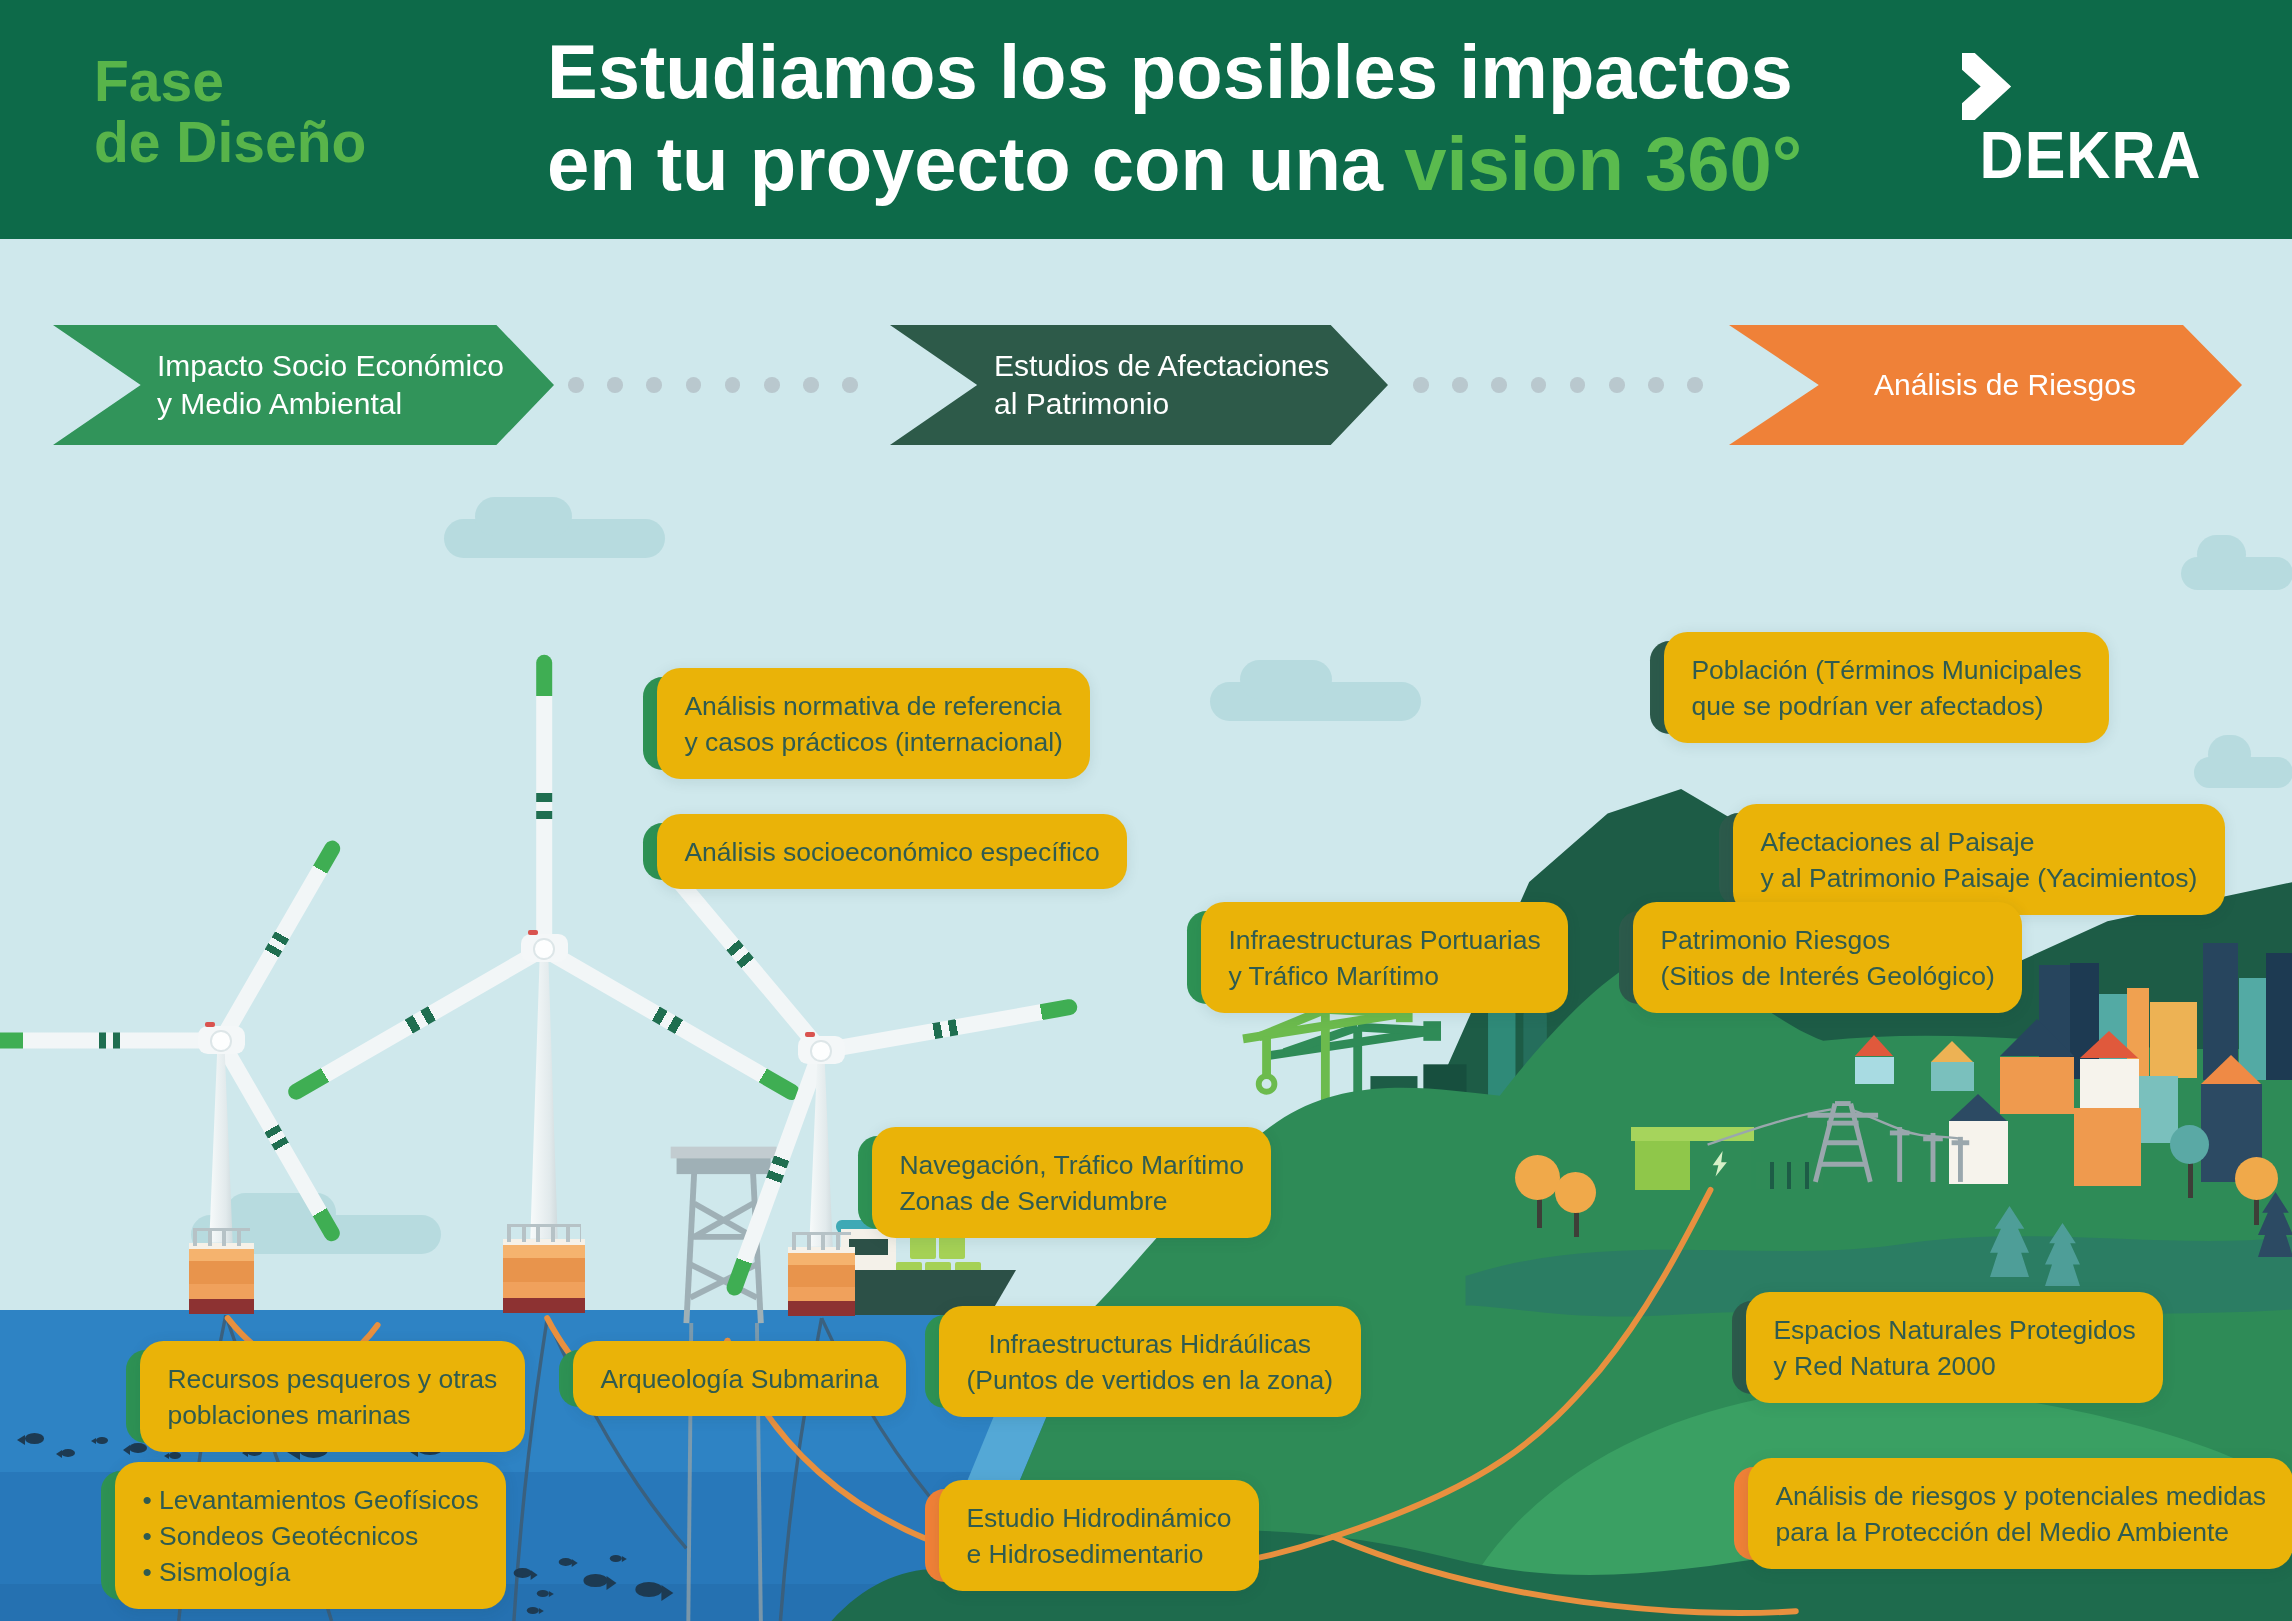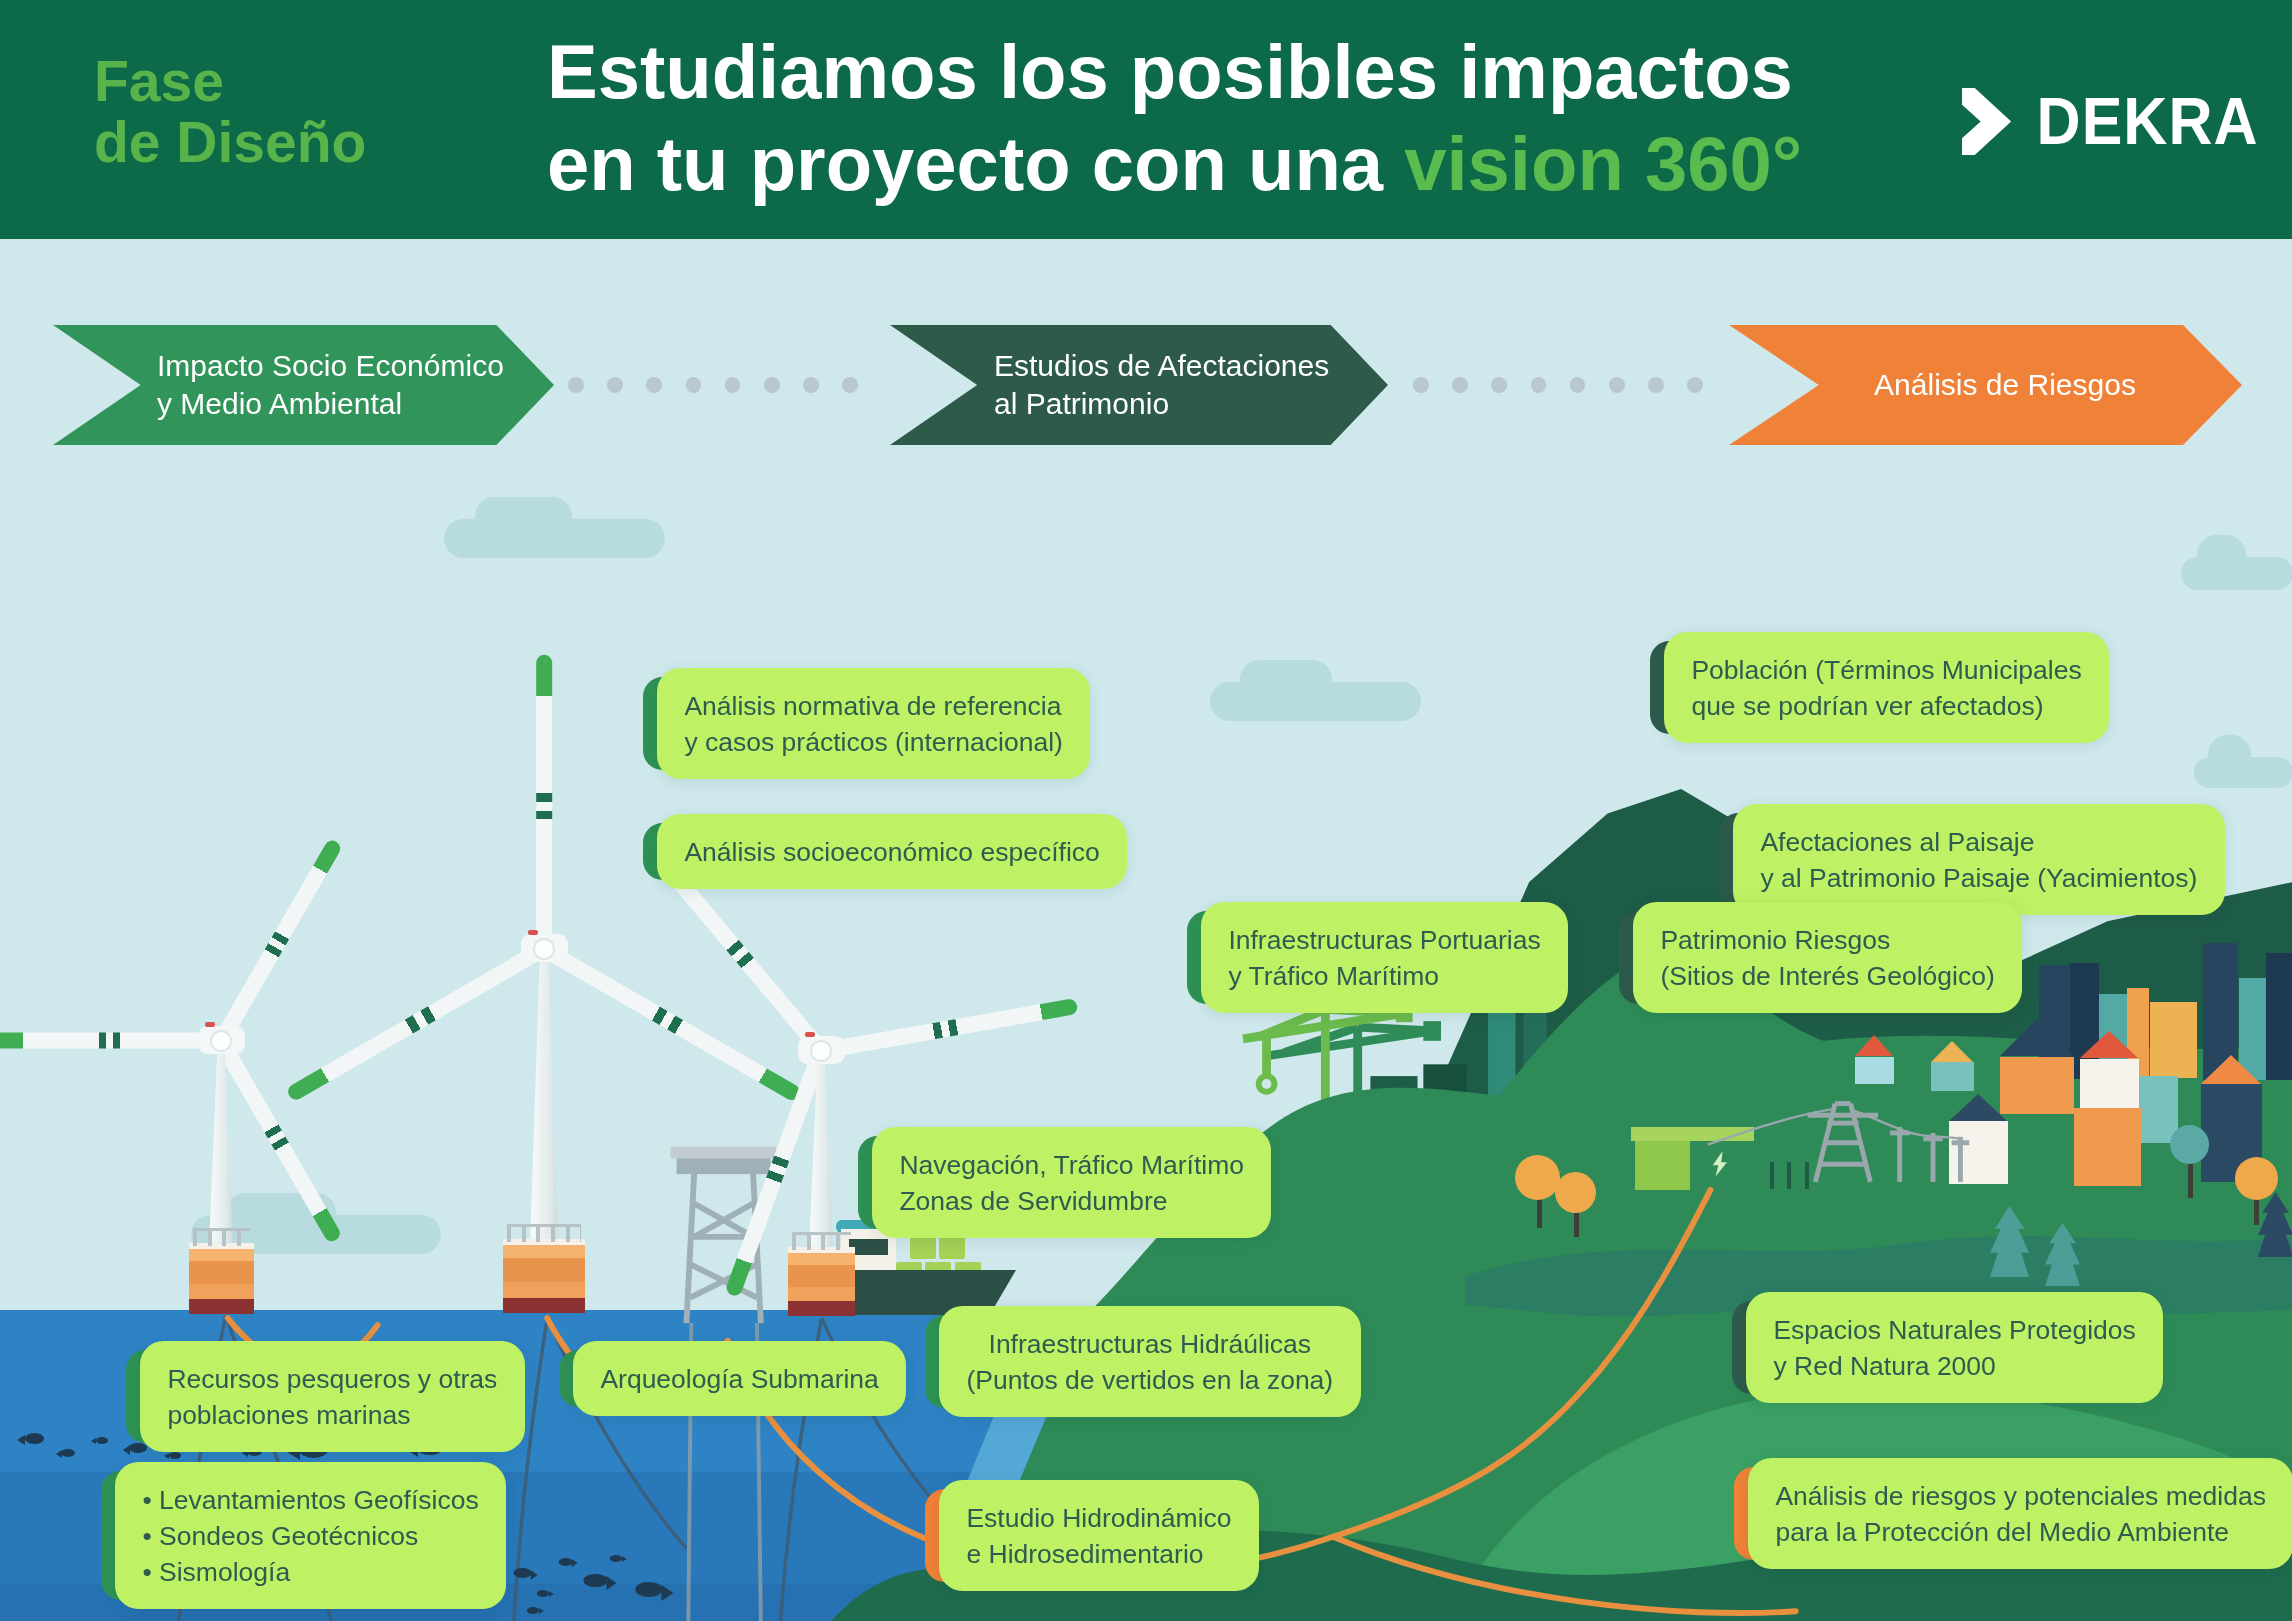"DEKRA" #brand { align-items: center -> none; flex-direction: none -> column; top: 86px -> 53px }
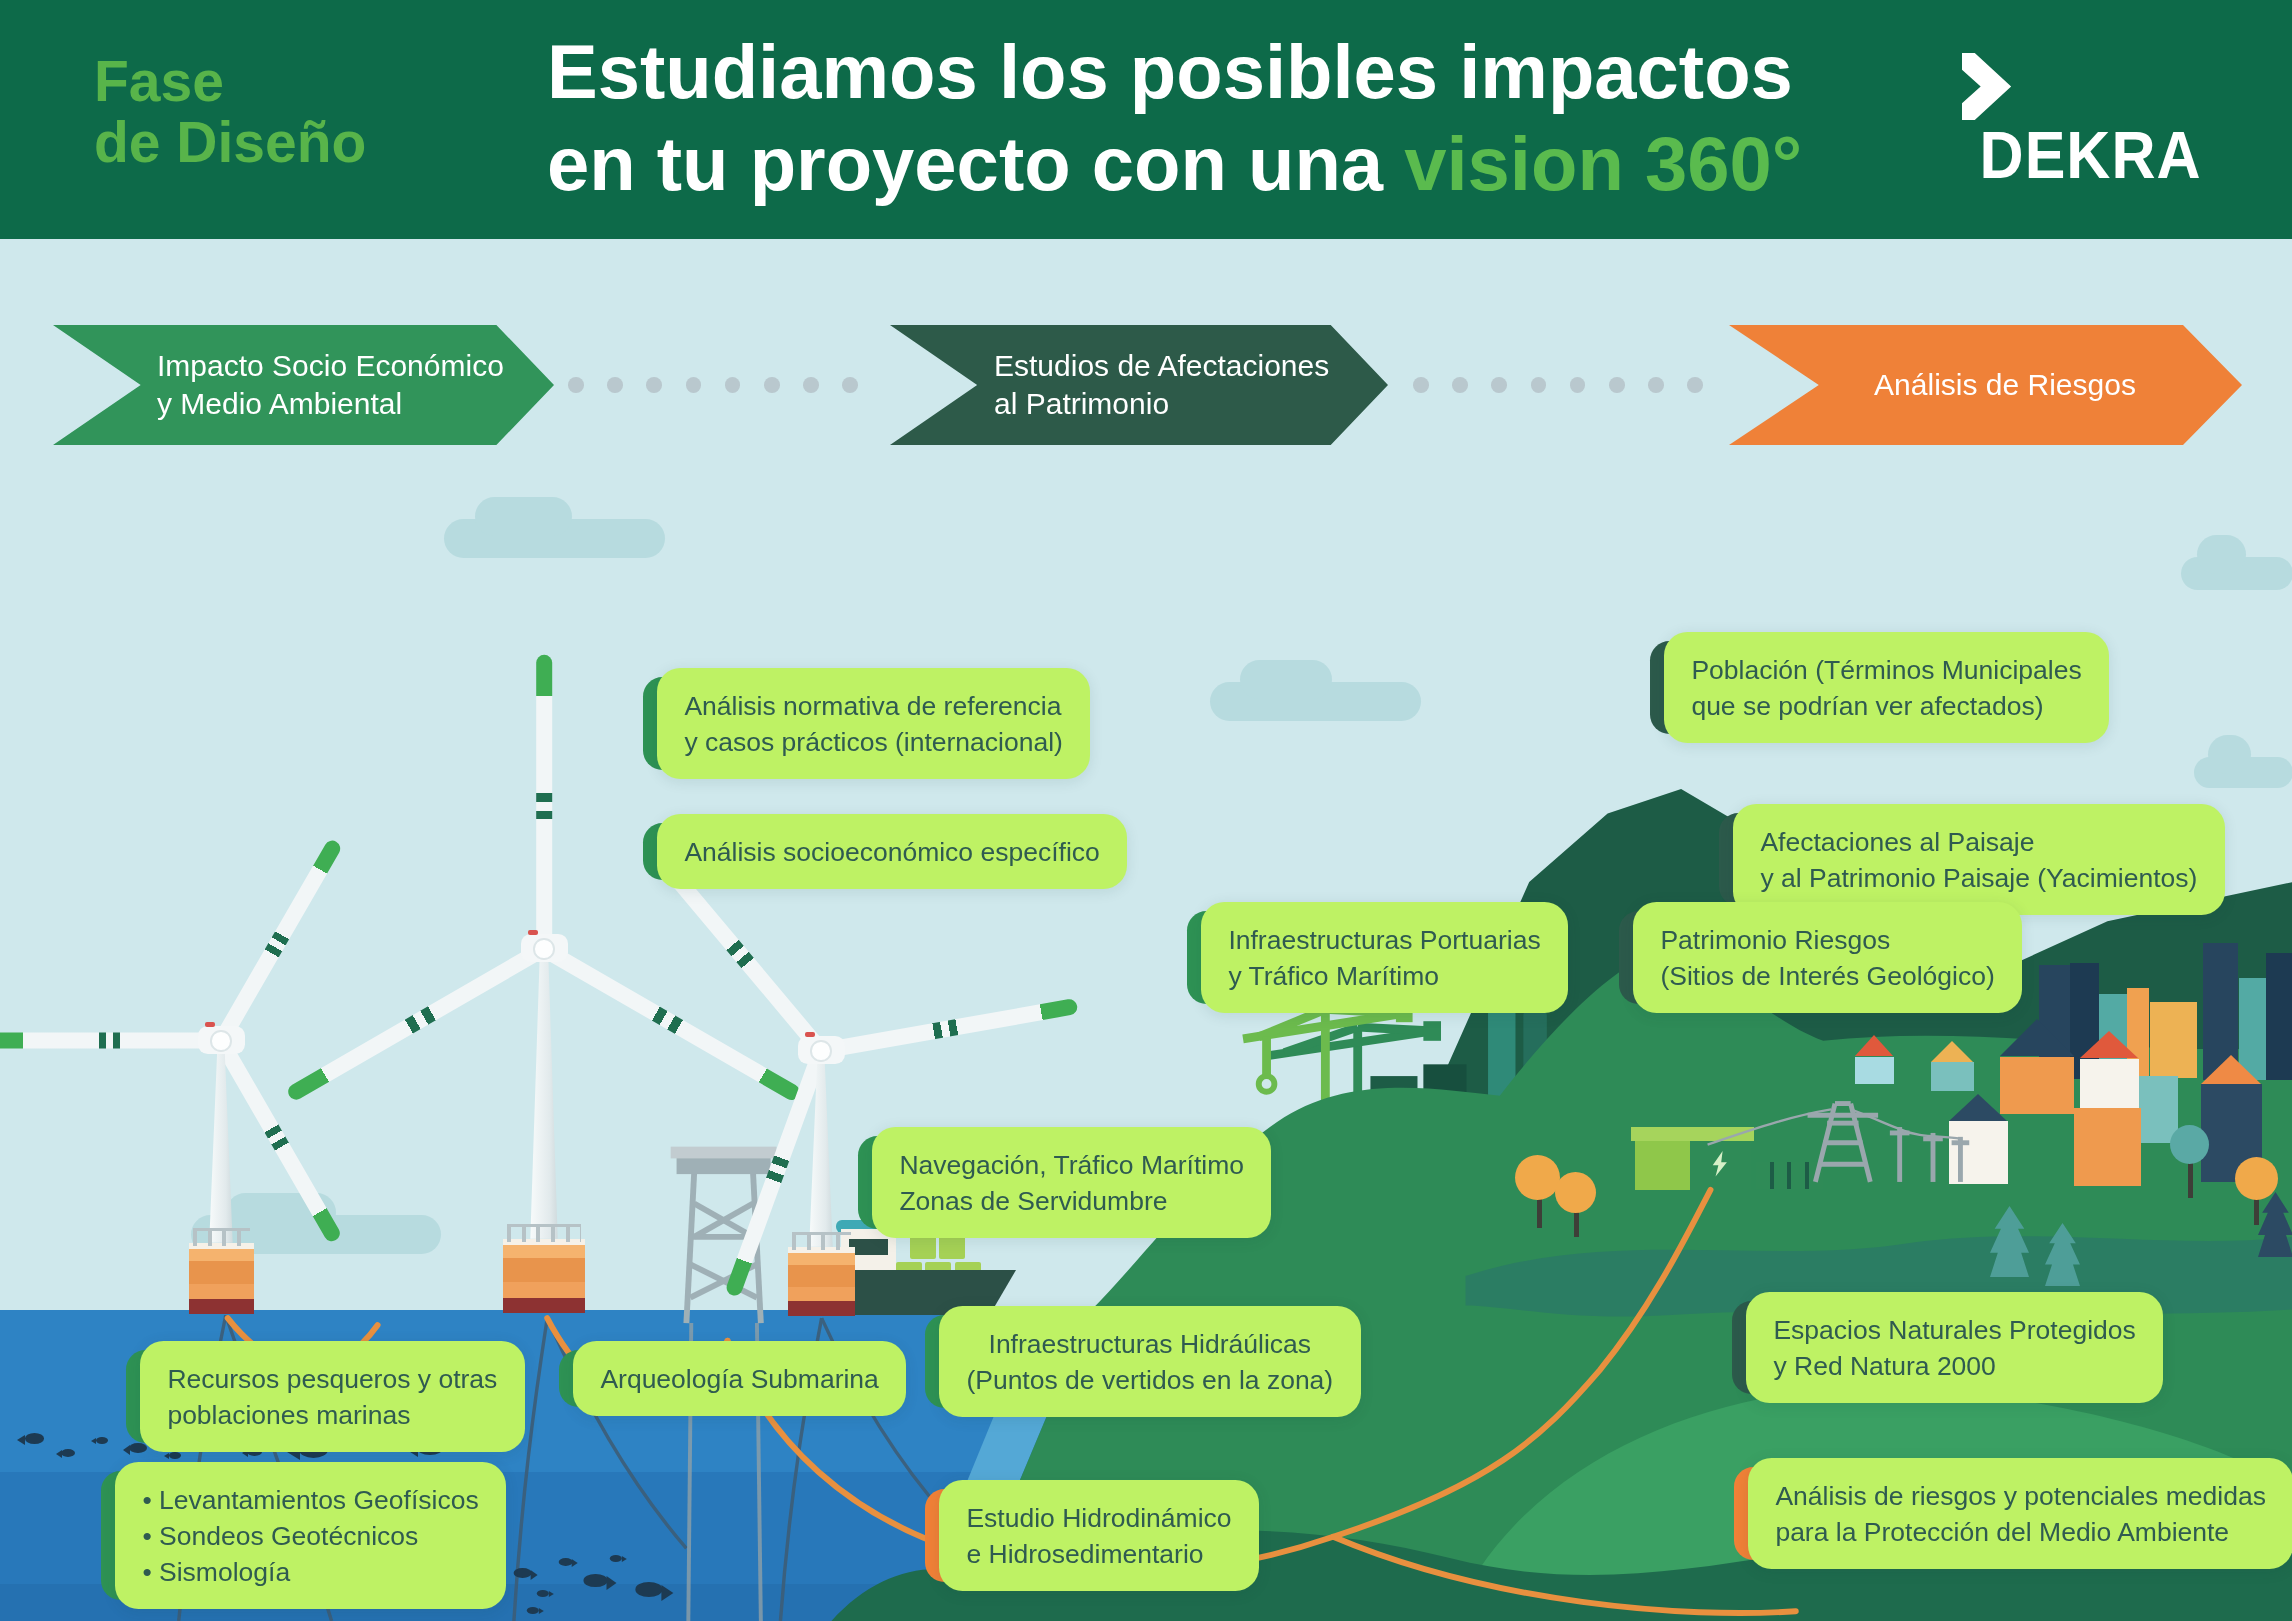"Población (Términos Municipales" .box { background: #bef264 -> #eab308 }
